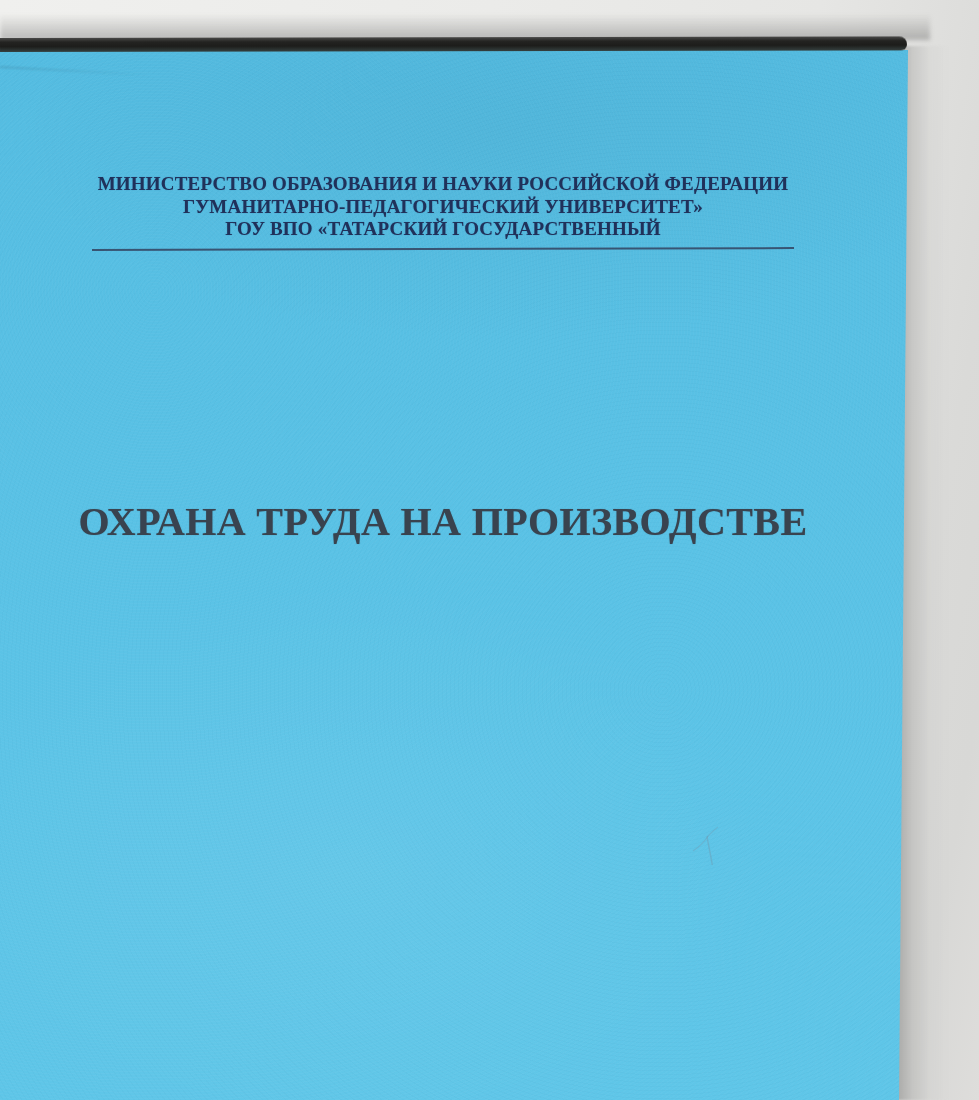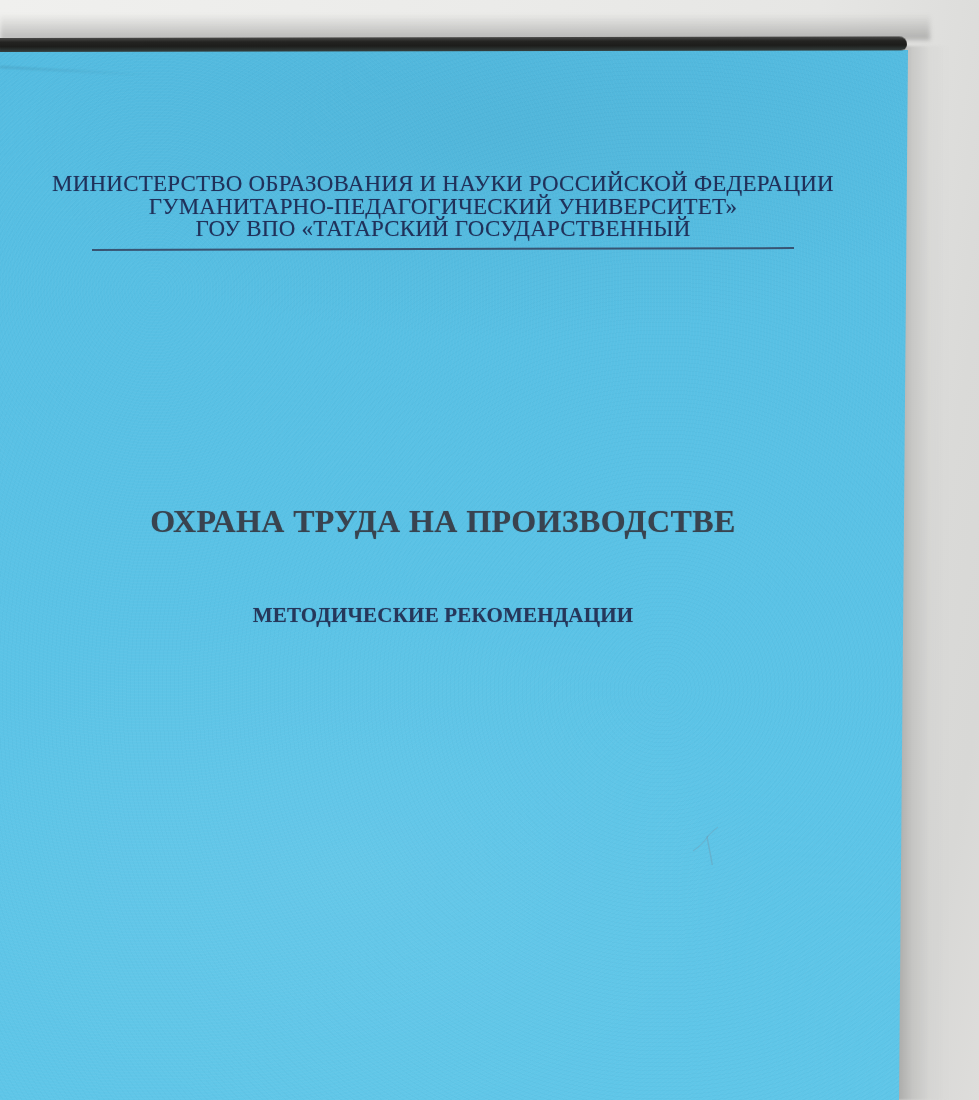"МИНИСТЕРСТВО ОБРАЗОВАНИЯ И НАУКИ" .institution { font-size: 23px -> 19px; font-weight: normal -> bold }
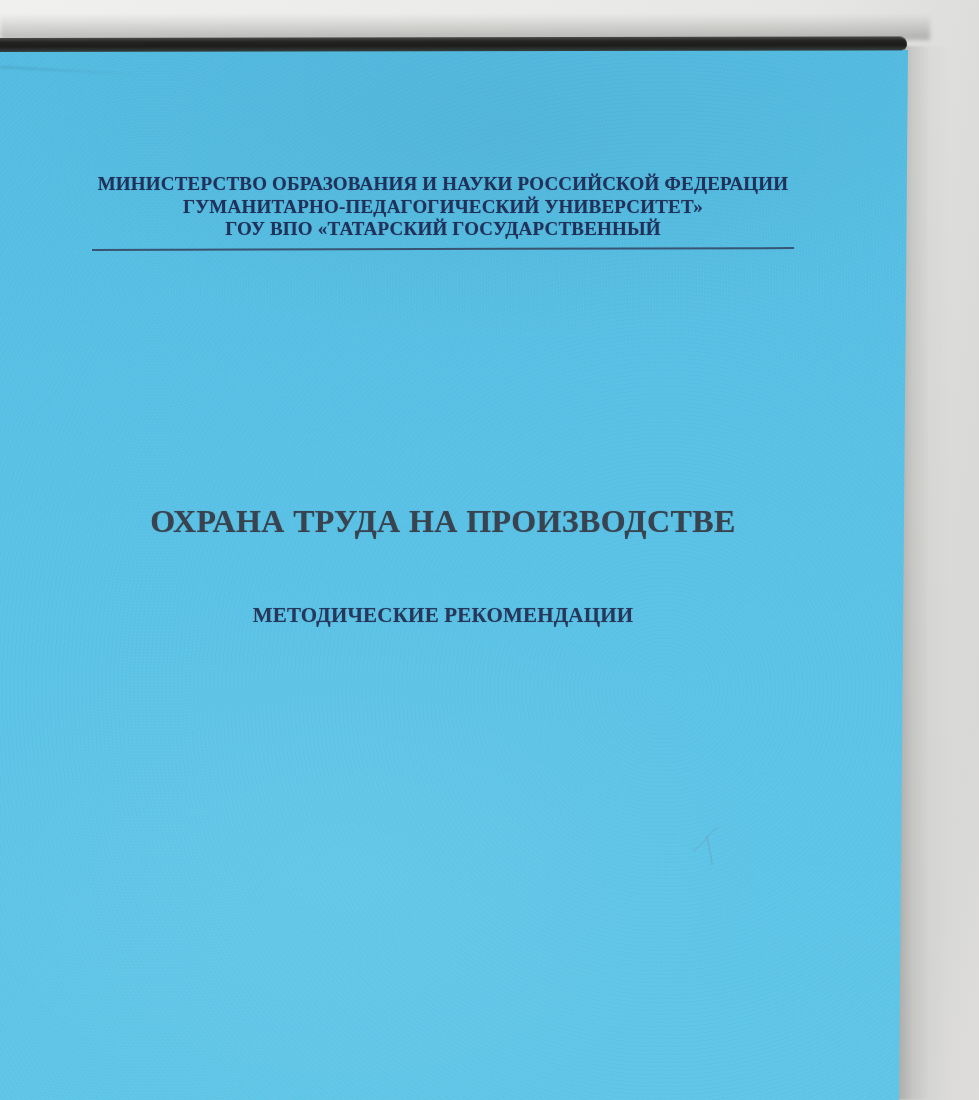"ОХРАНА ТРУДА НА ПРОИЗВОДСТВЕ" .cover-title { font-size: 32px -> 40px }
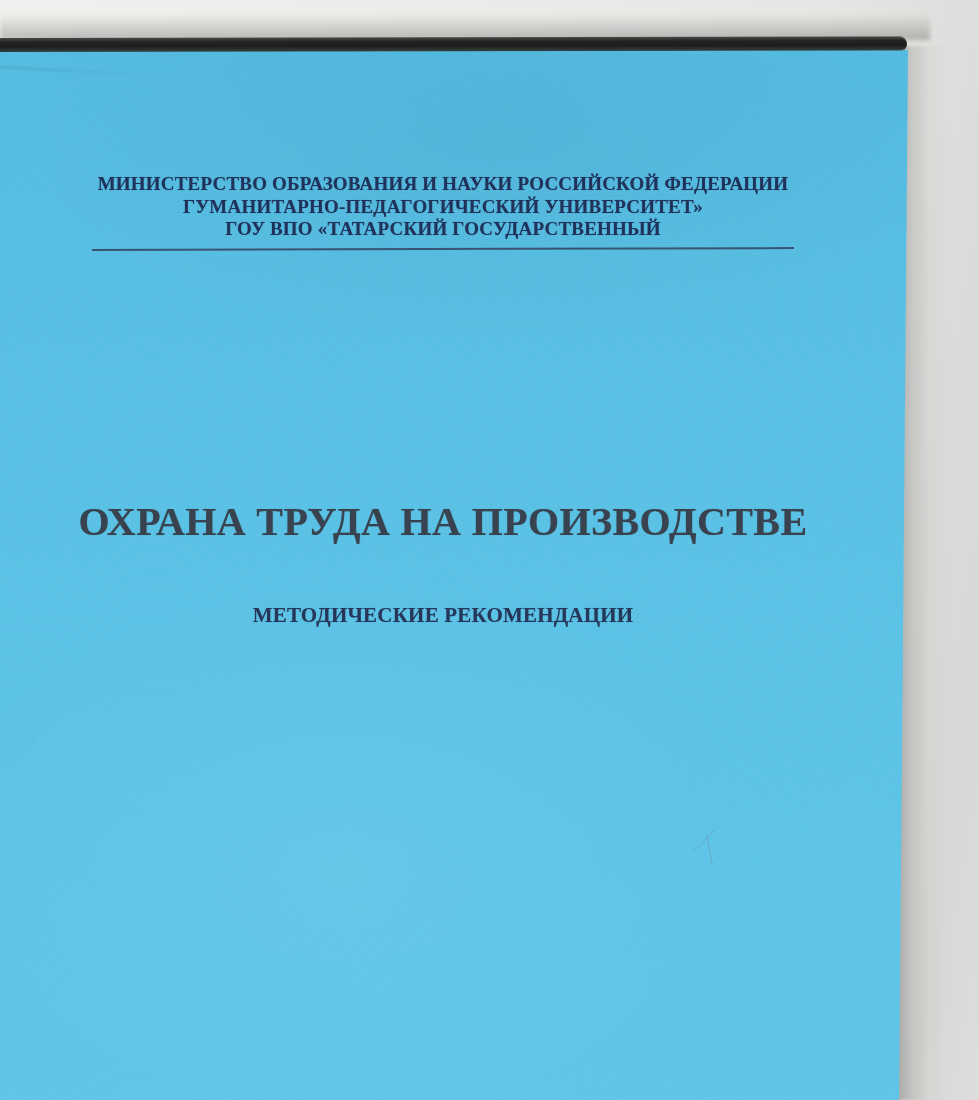"МЕТОДИЧЕСКИЕ РЕКОМЕНДАЦИИ" span.line { html: <span>МЕТОДИЧЕСКИЕ РЕКОМЕНДАЦИИ</span> -> none }
